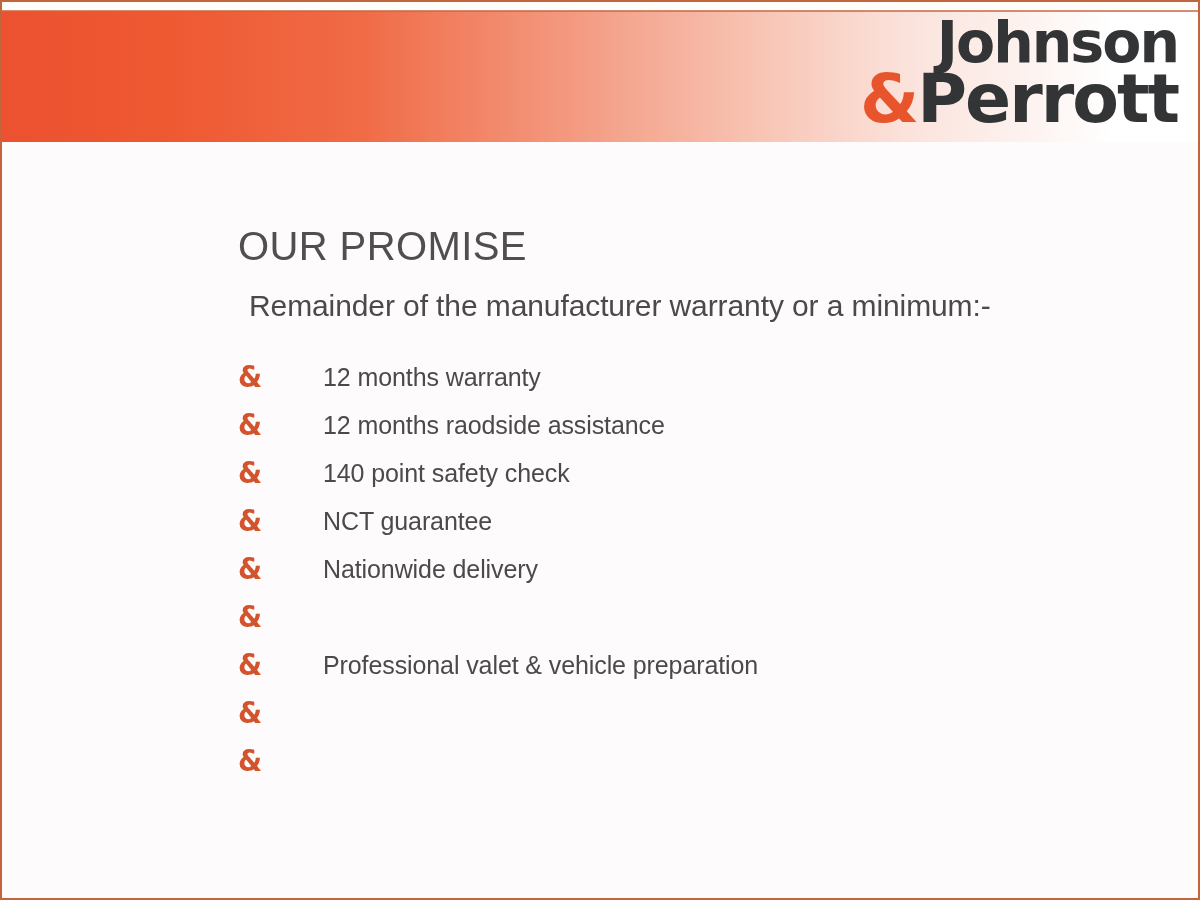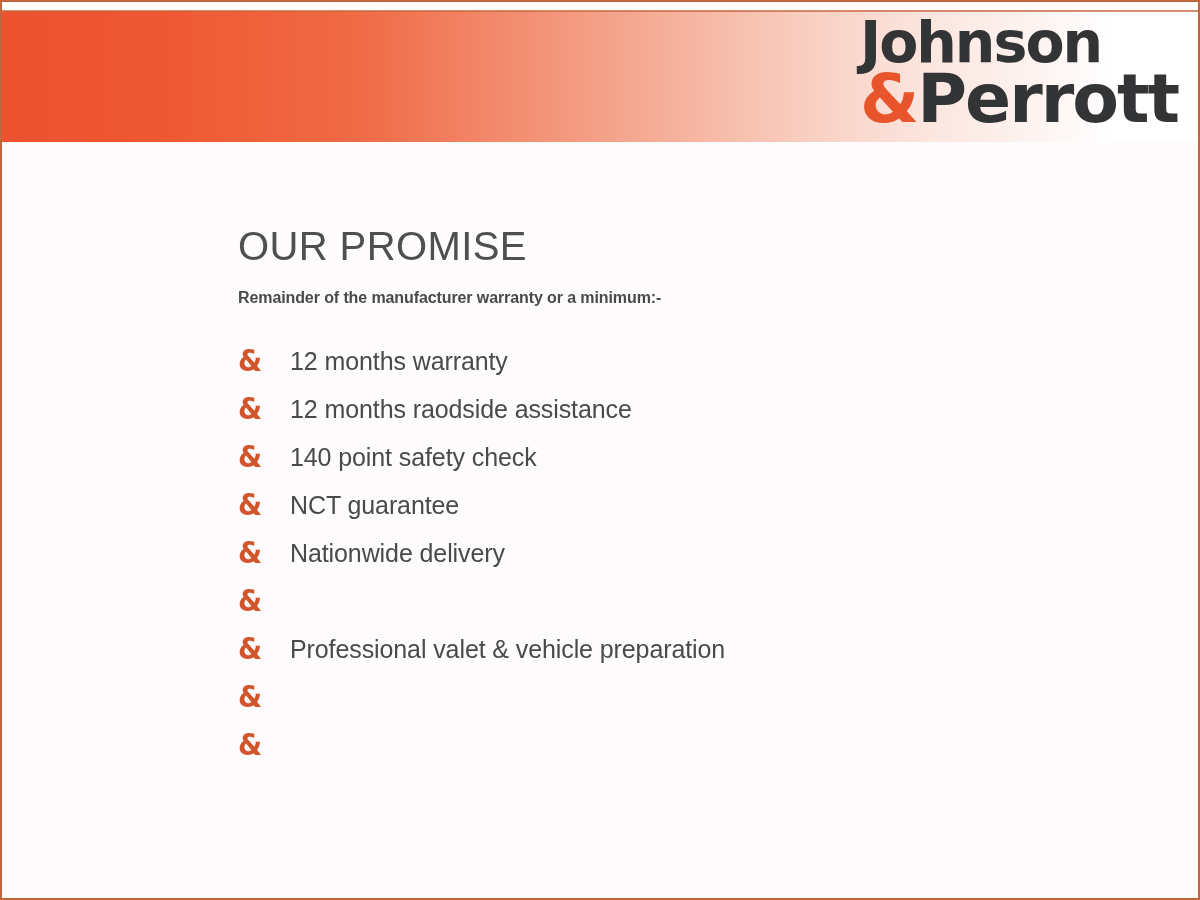"Johnson" .logo { text-align: none -> right }
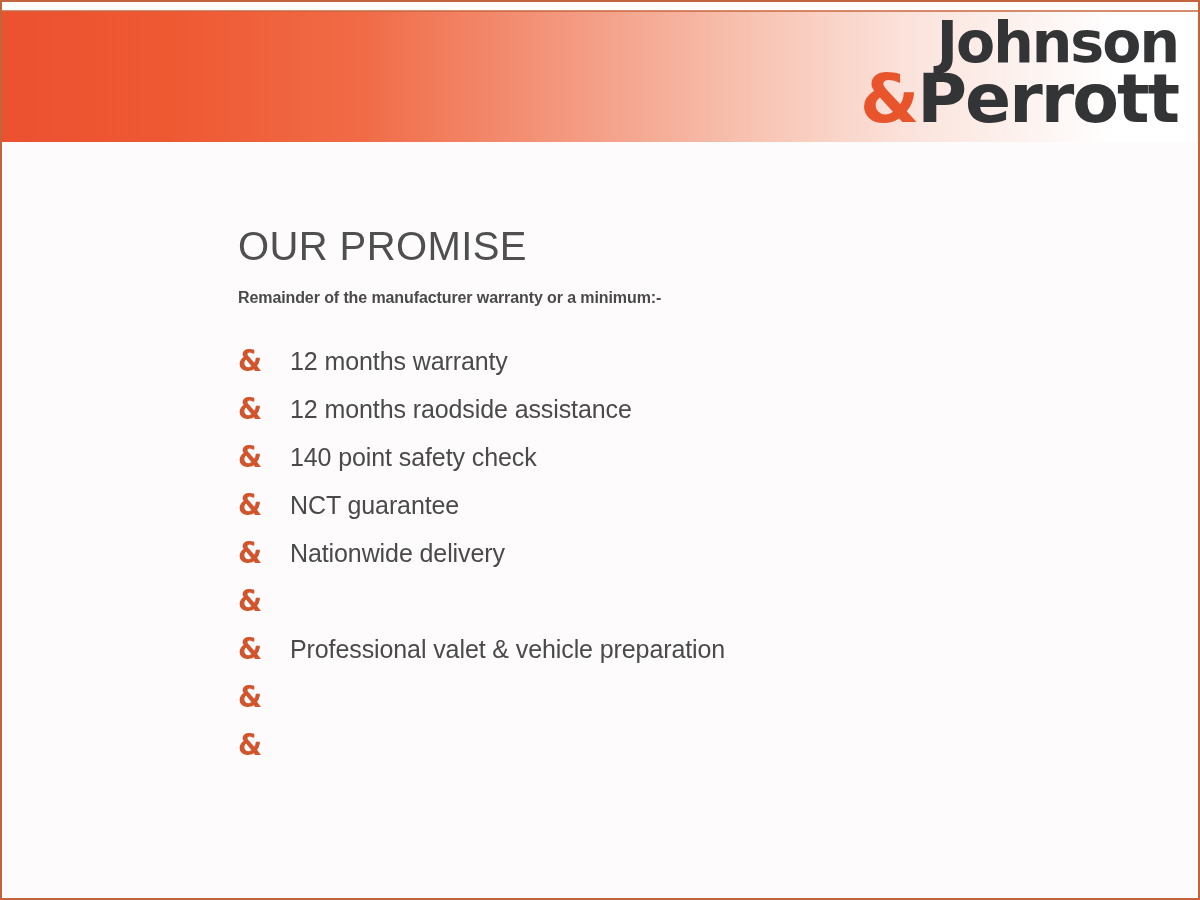"Remainder of the manufacturer warranty" .subtitle { font-size: 16px -> 30px; font-weight: bold -> normal; margin: 20px 0 0 0 -> 20px 0 0 11px }
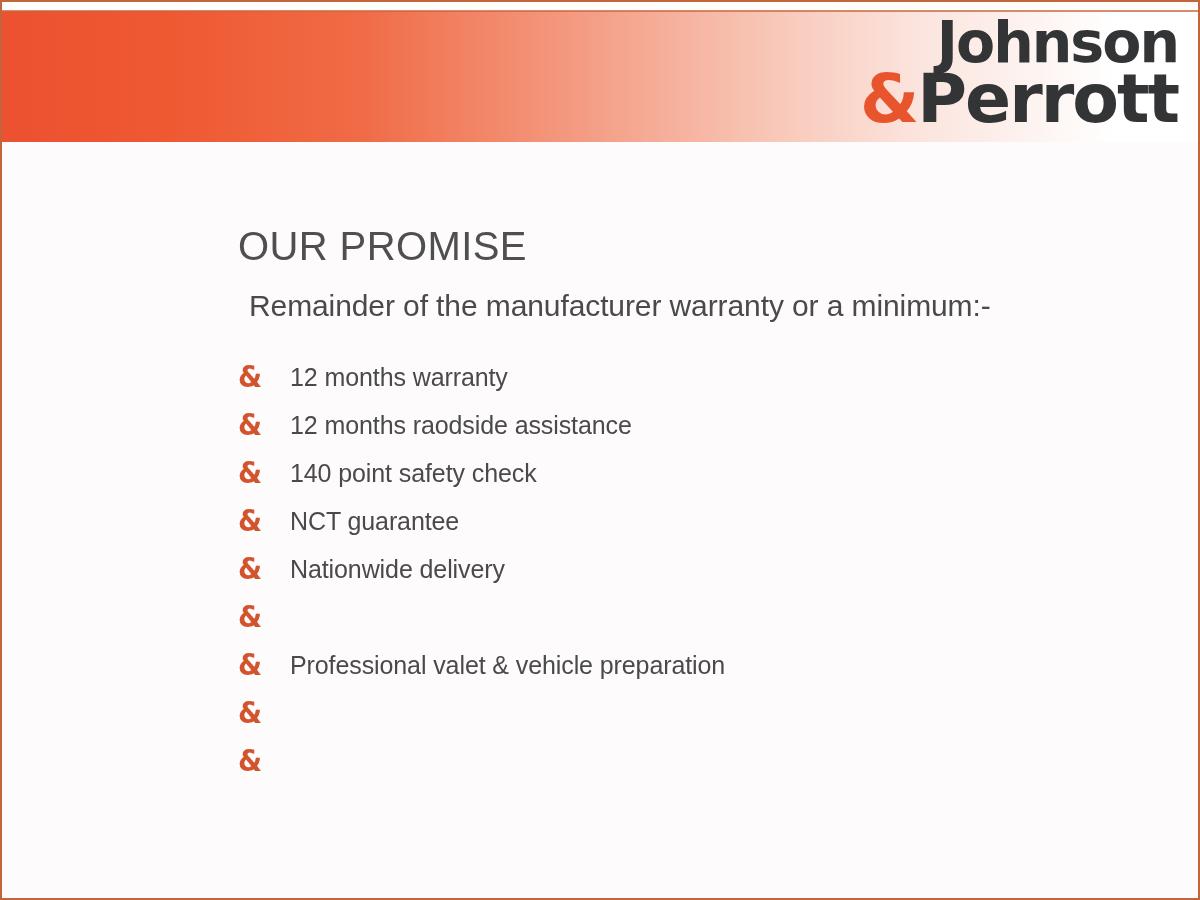"12 months warranty" .promise-text { margin-left: none -> 33px }
